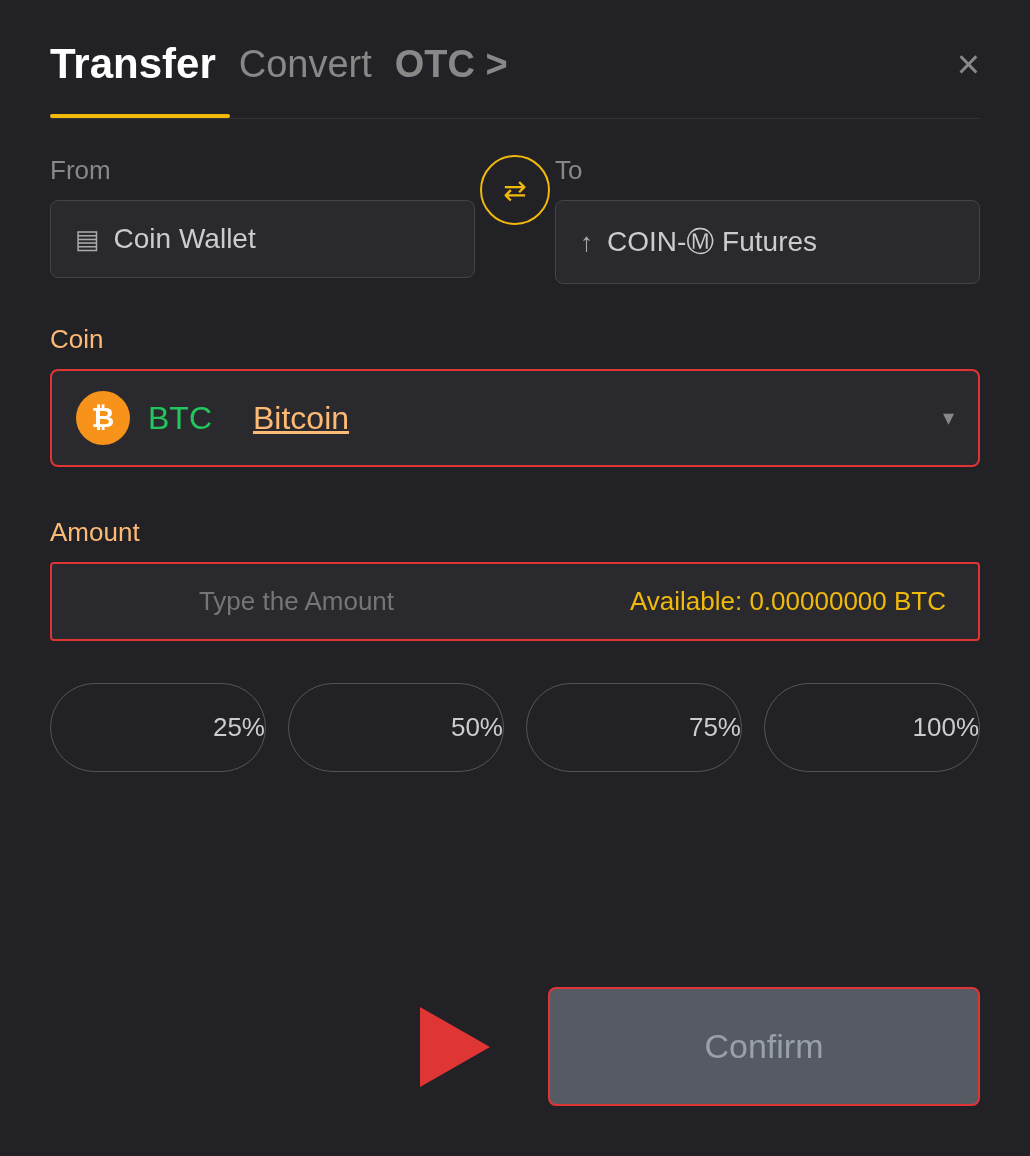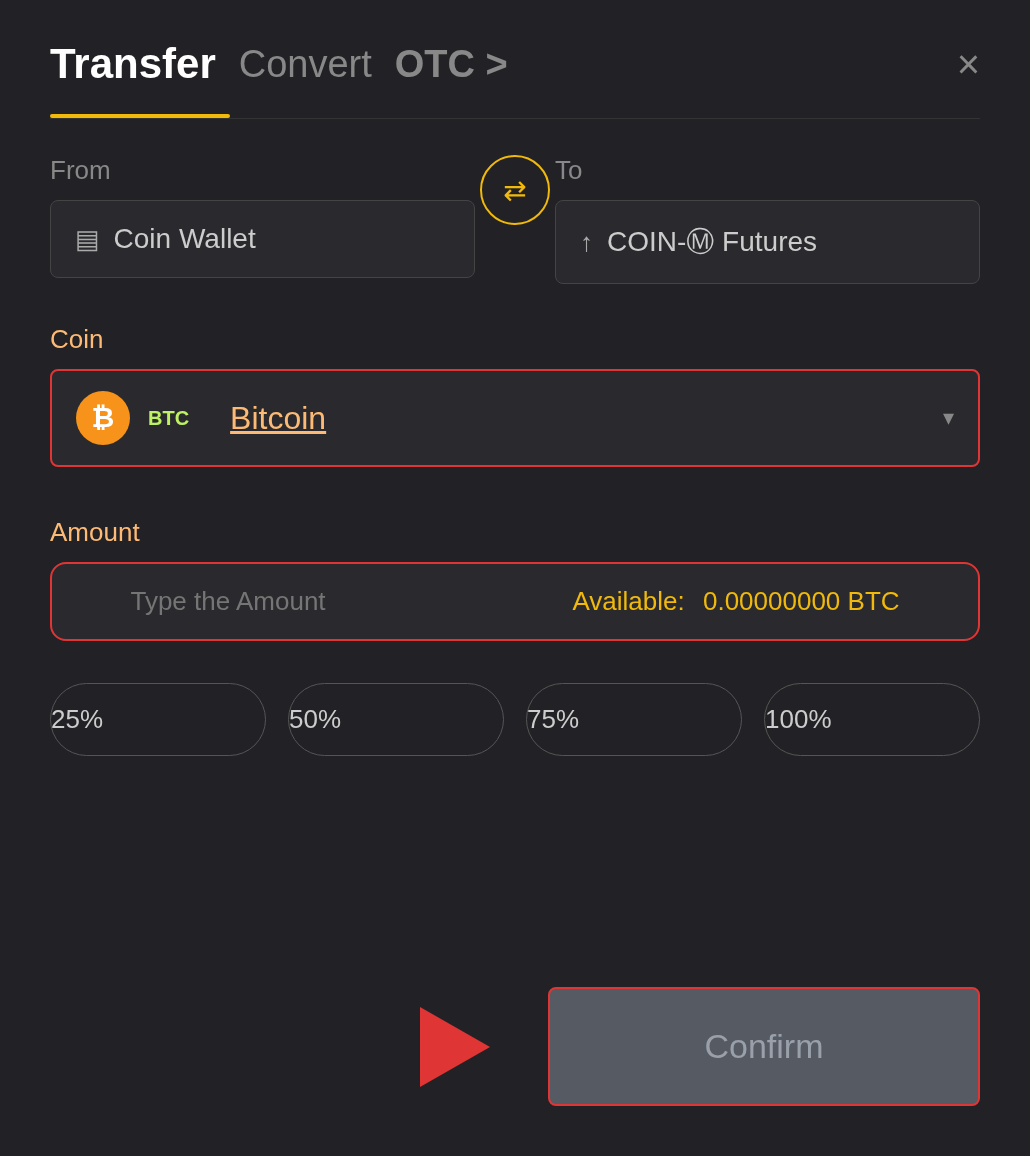"BTC" .coin-name-bold { color: #bef264 -> #22c55e; font-size: 20px -> 32px; font-weight: 700 -> 400 }
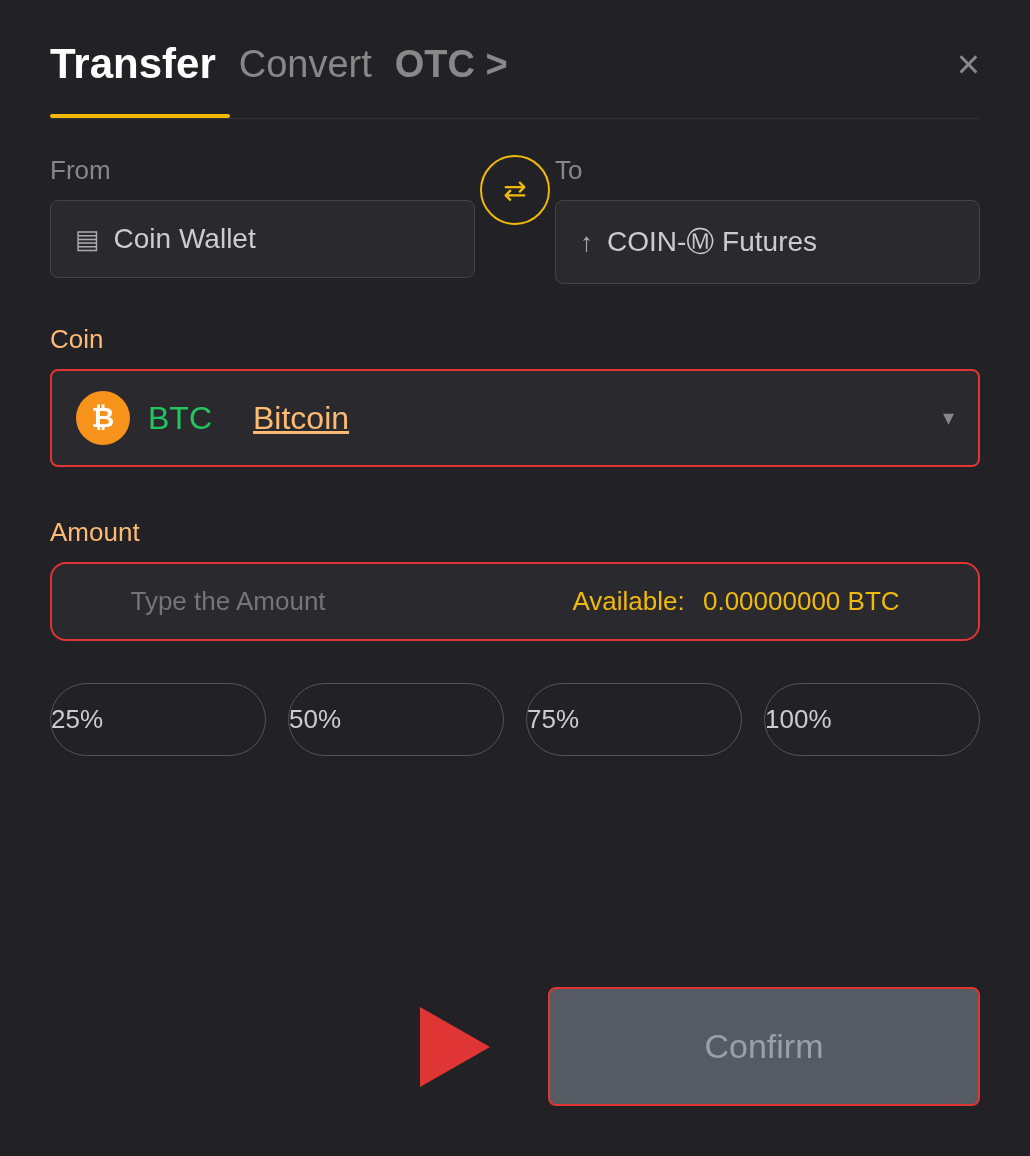"Type the Amount" .amount-box { border-radius: 16px -> 4px; justify-content: center -> flex-end }
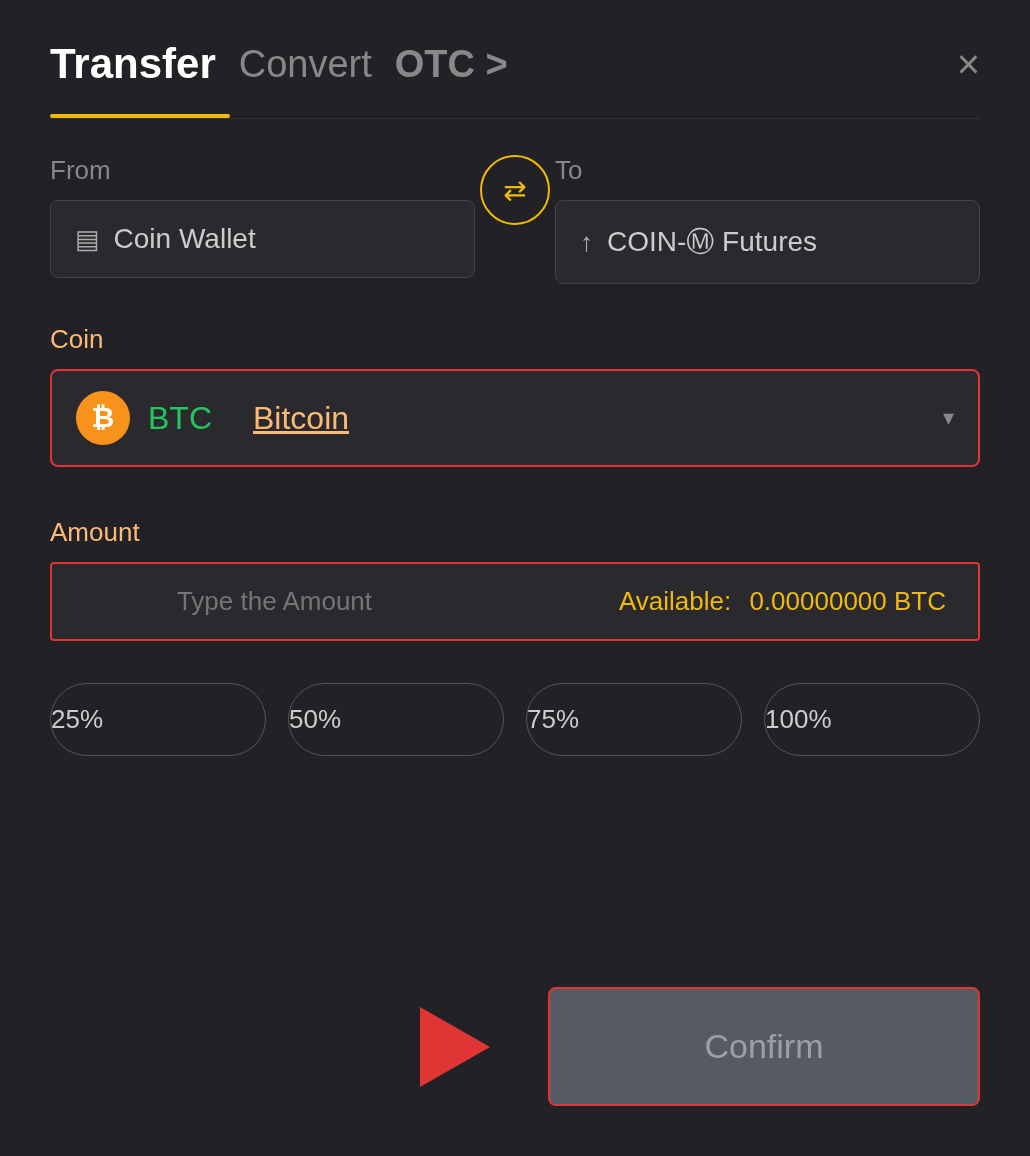"Available:" .amount-available span { margin-left: 11px -> none }
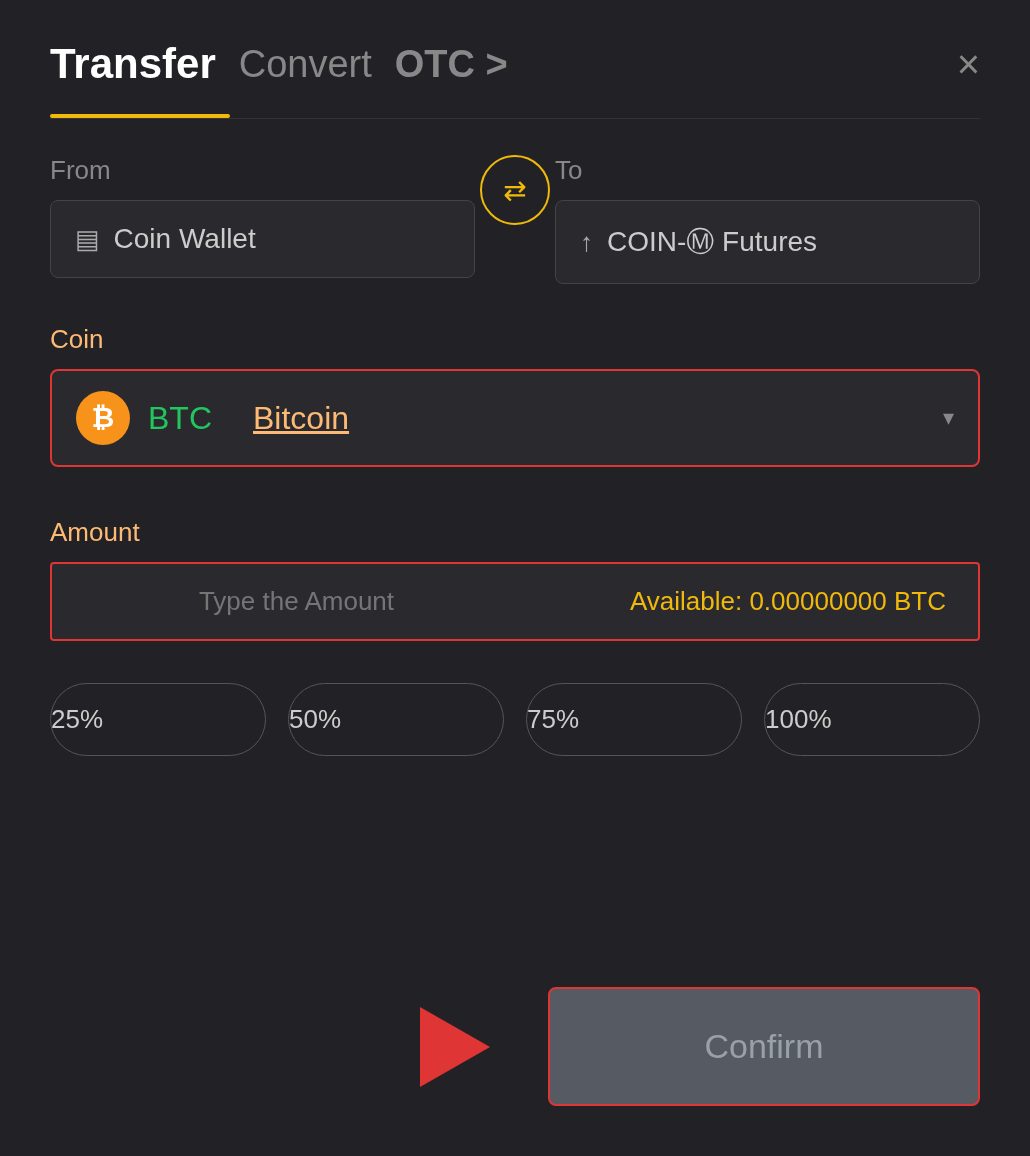"25%" .pct-btn { padding: 20px 0 -> 28px 0; text-align: left -> right }
